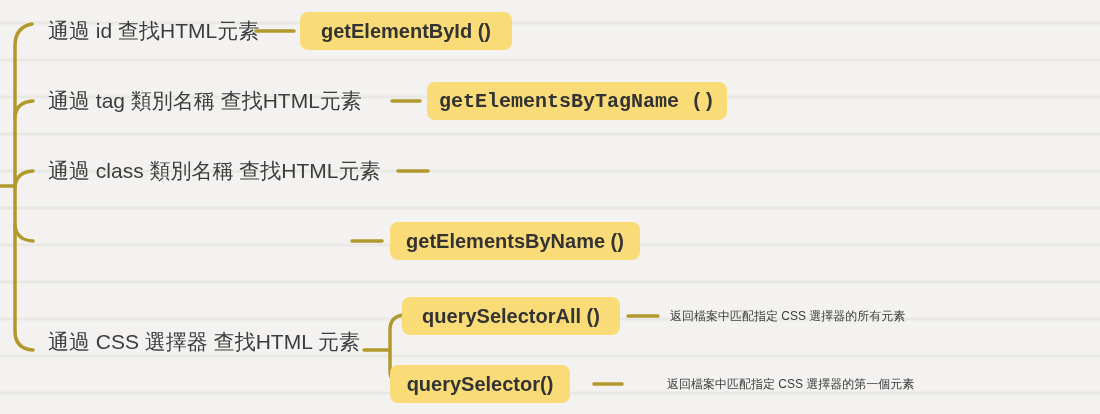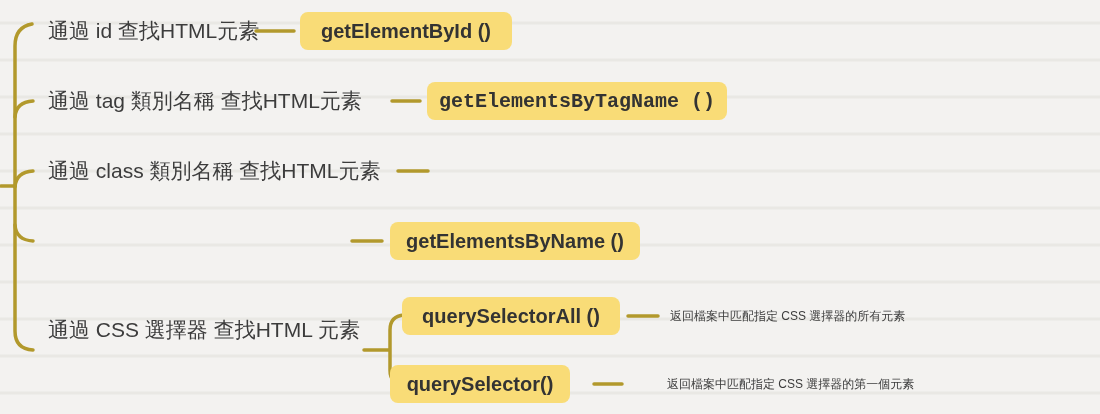"通過 CSS 選擇器 查找HTML 元素" div.node-label { top: 316px -> 328px }
